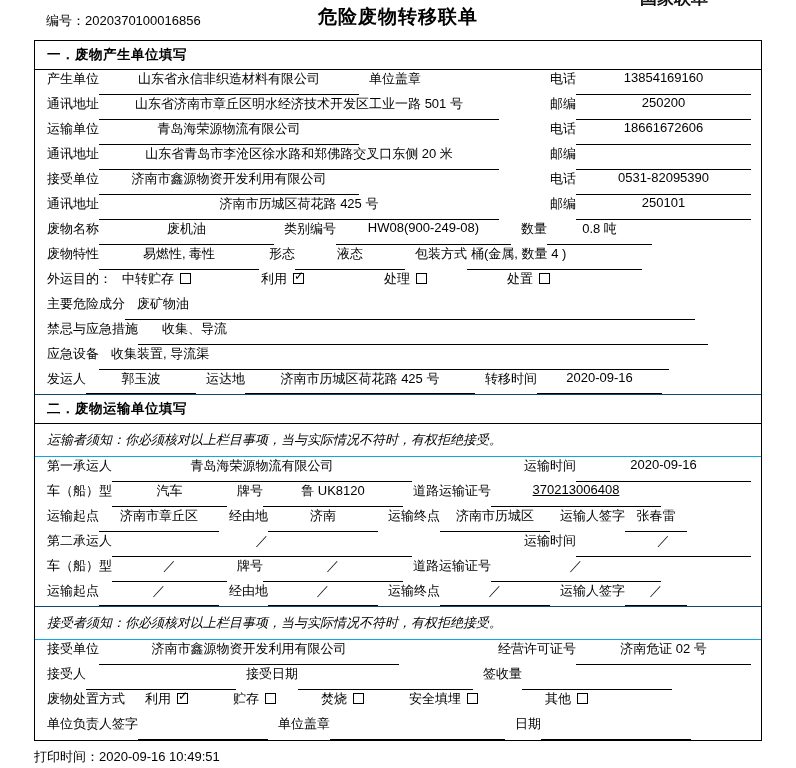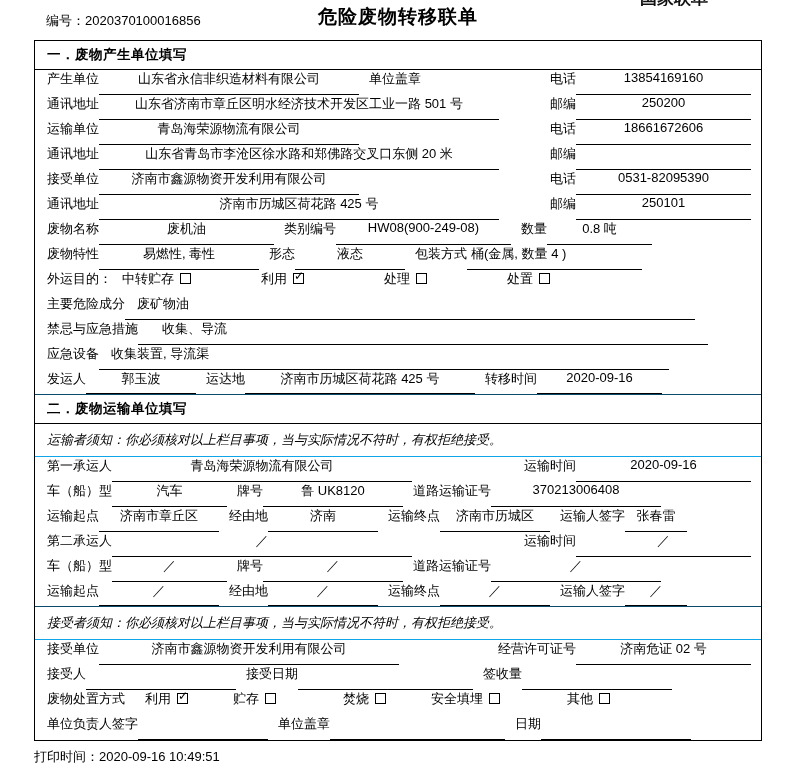"370213006408" span.val { text-decoration: none -> underline }
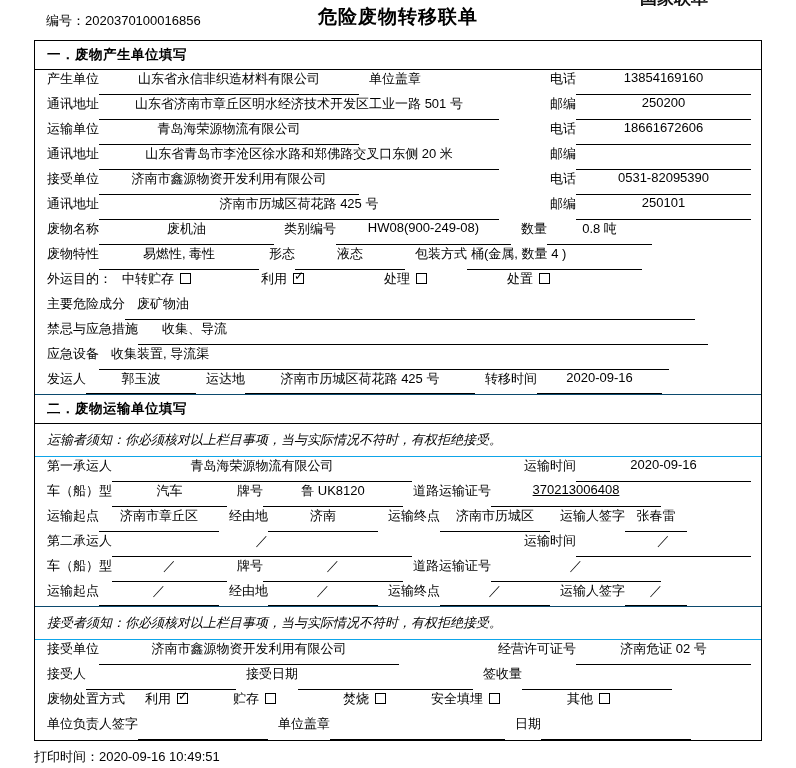"焚烧" span.opt { margin-left: 67px -> 45px }
